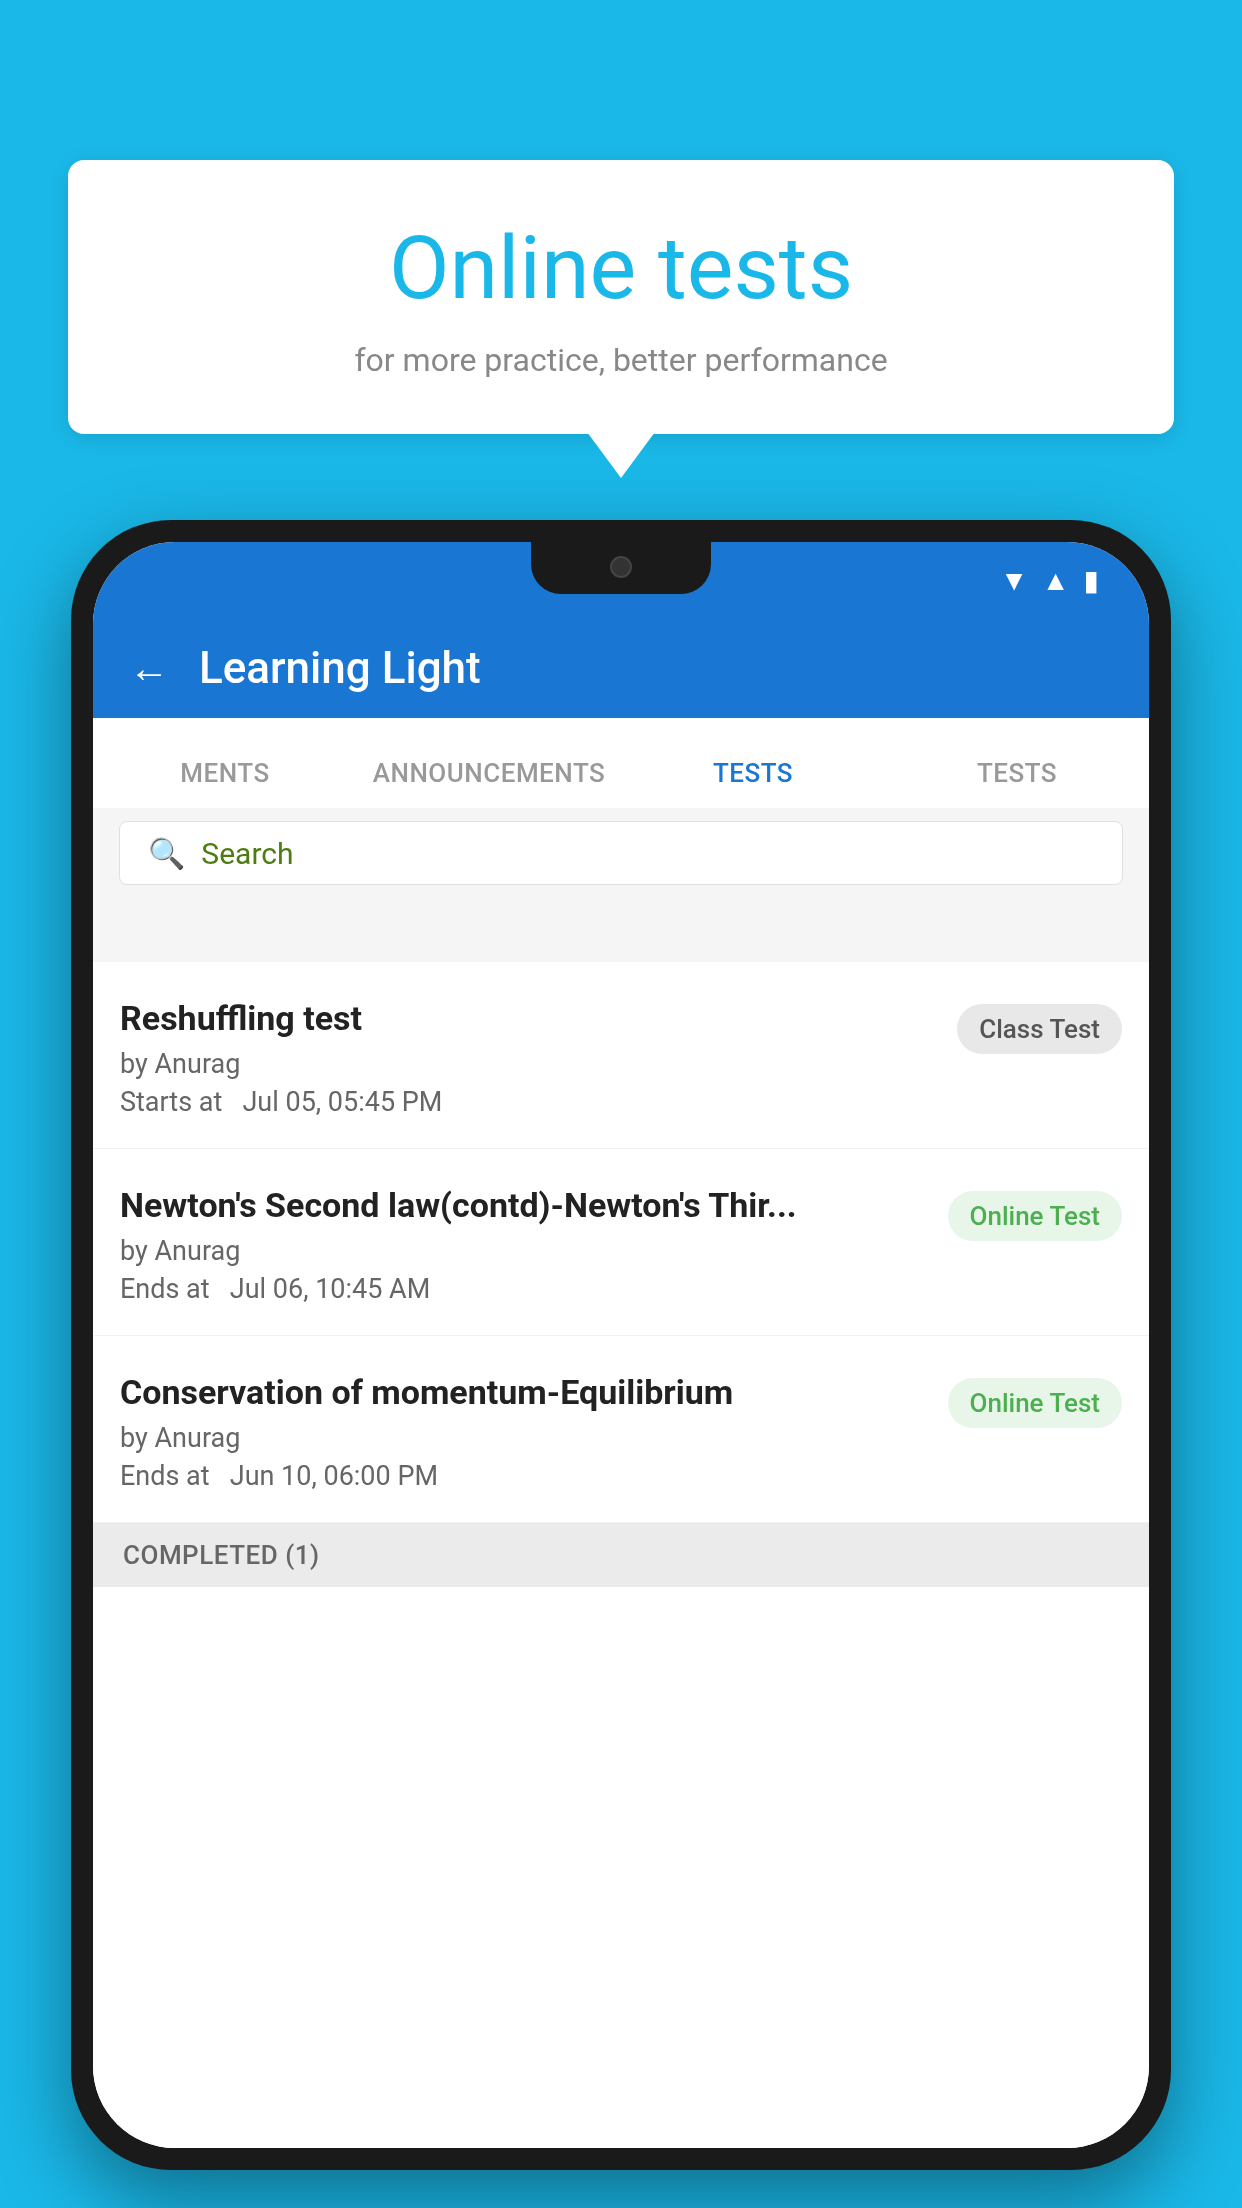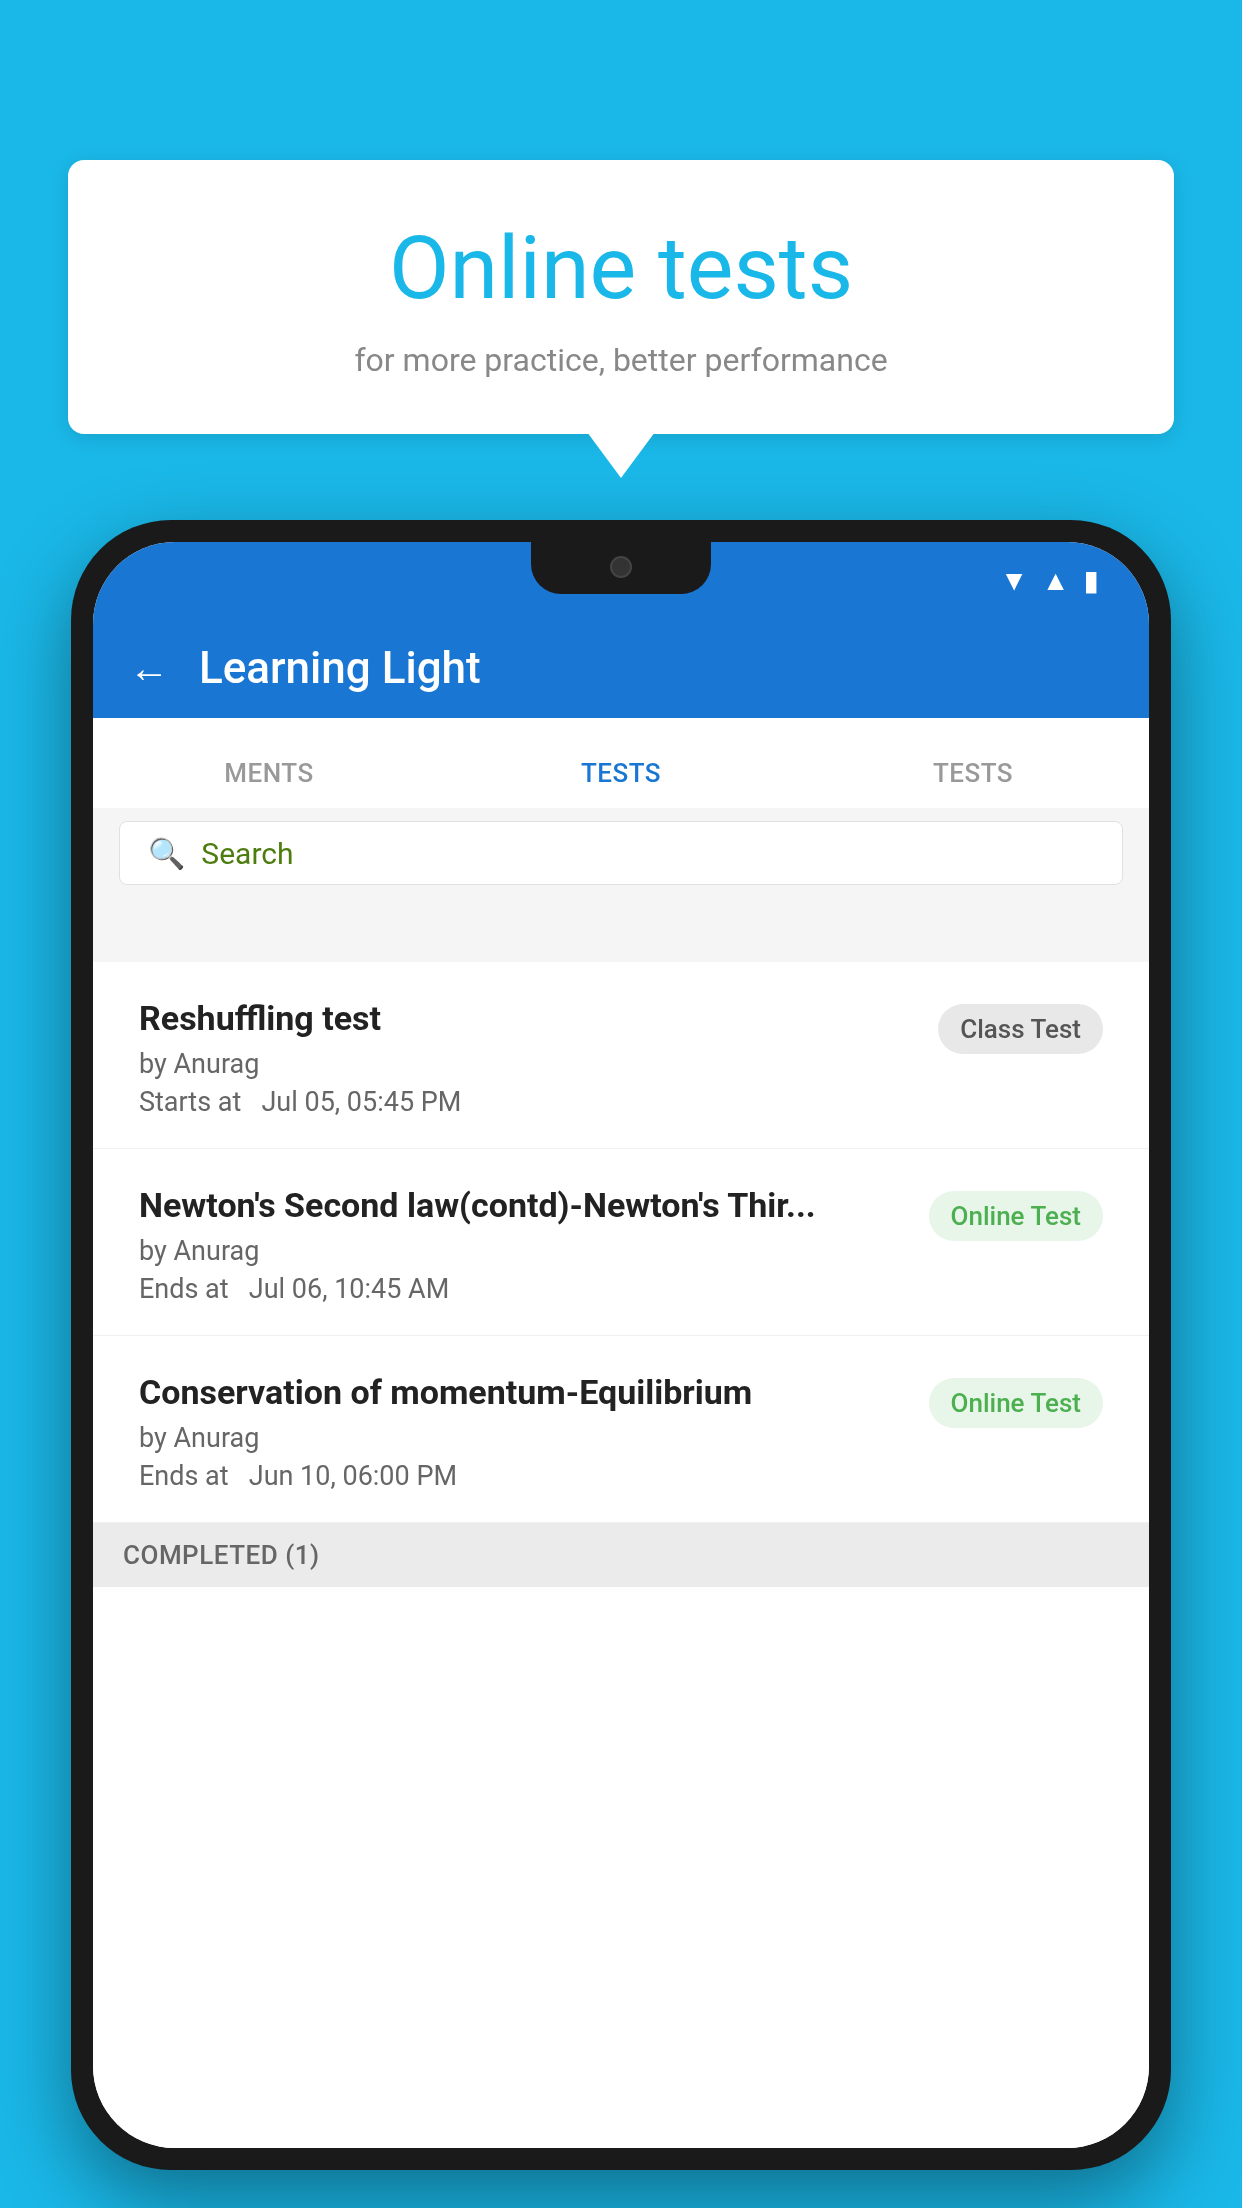"ANNOUNCEMENTS" div.tab-item { html: none -> <div> <span>ANNOUNCEMENTS</span> </div> }
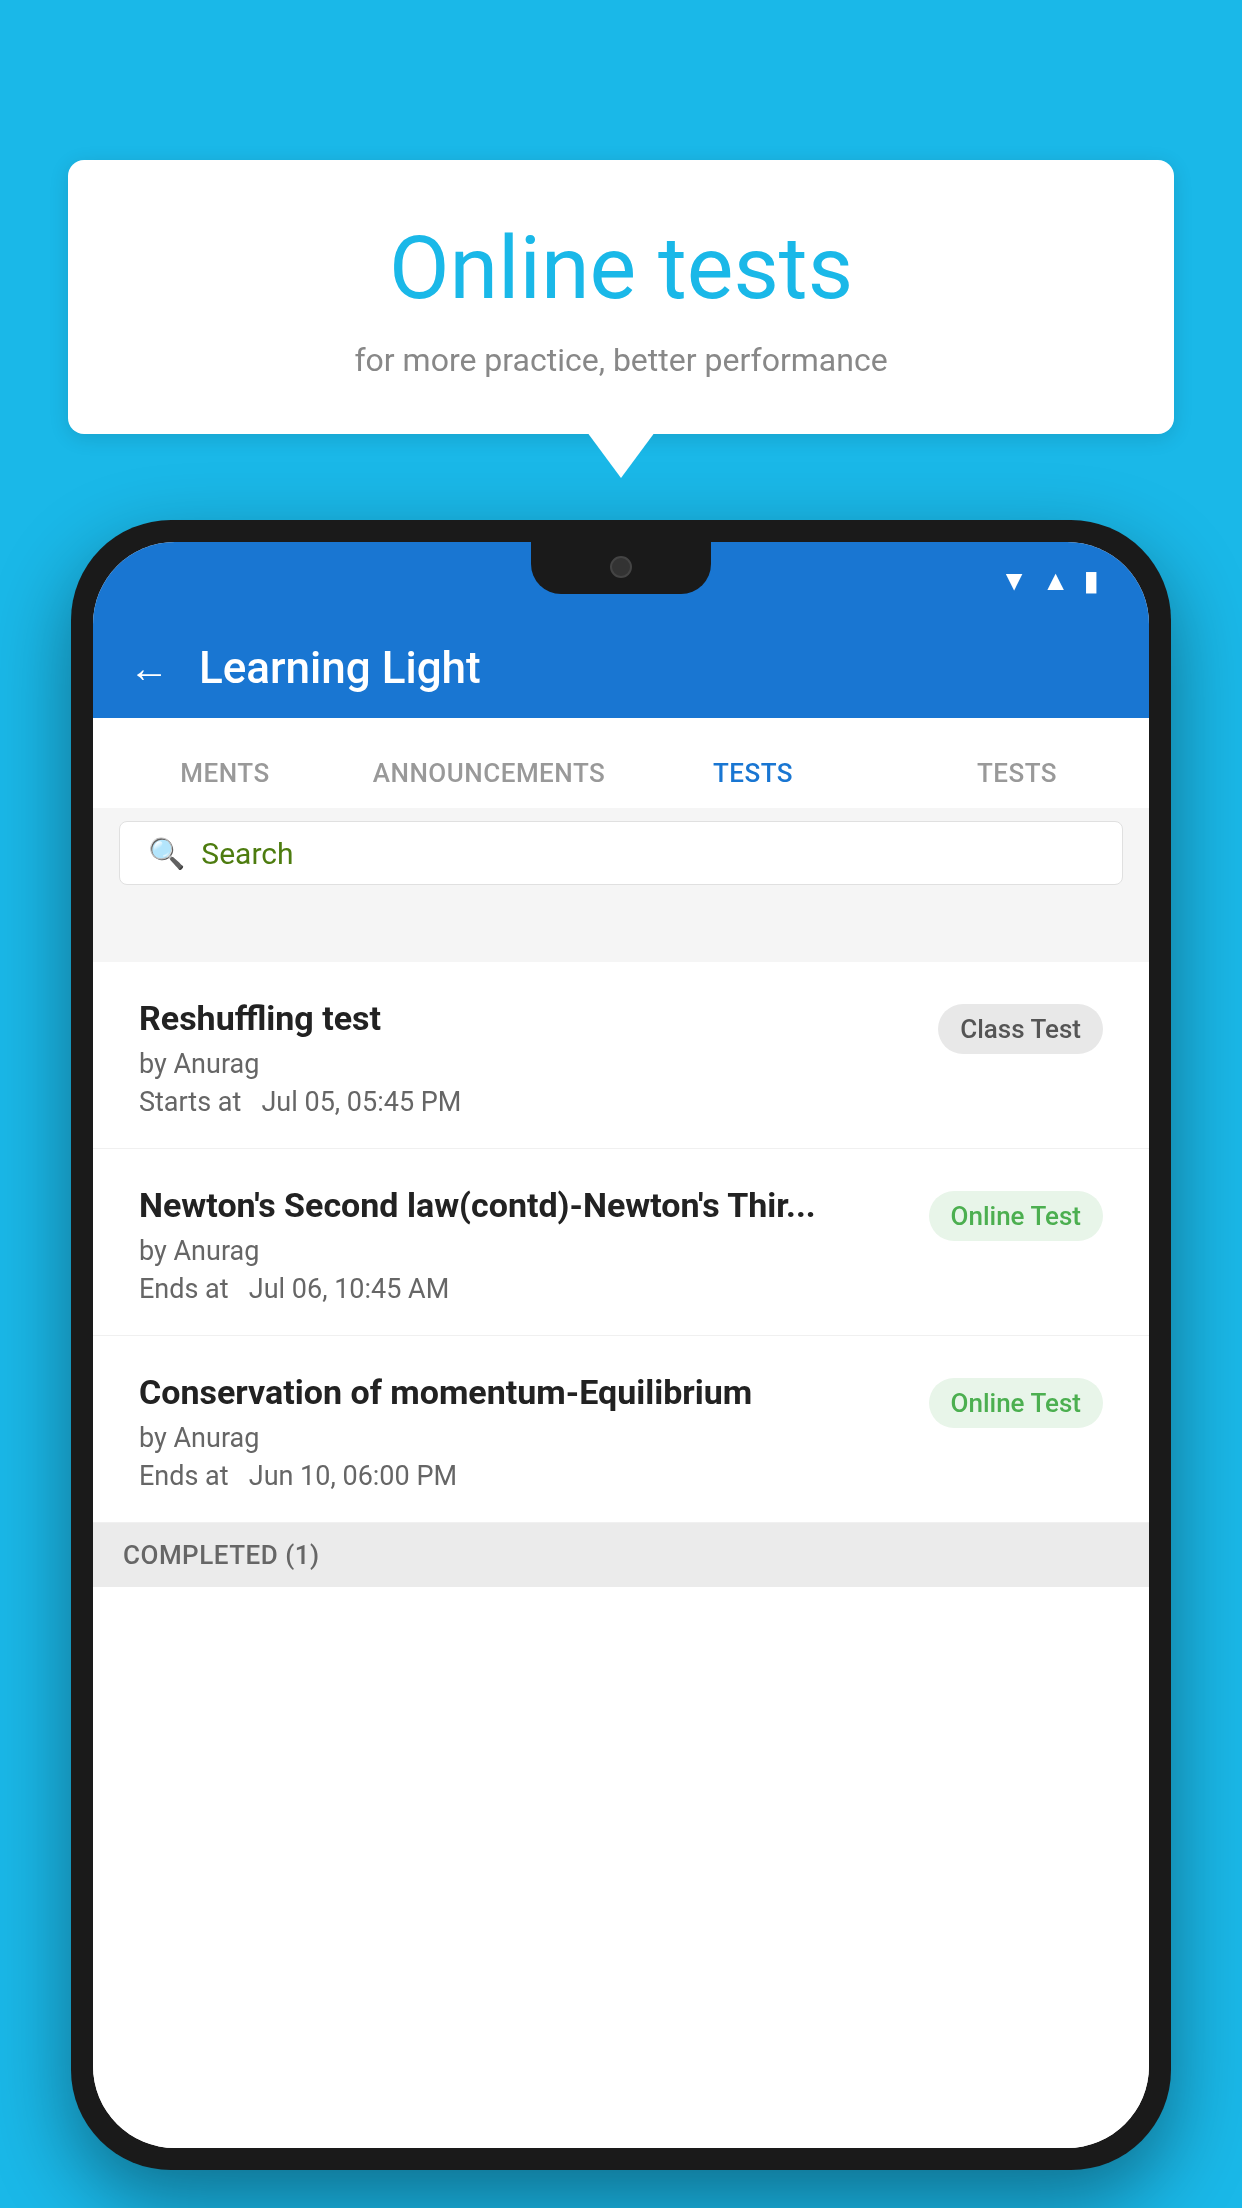"Reshuffling test" .test-item { padding: 36px 46px 30px -> 36px 27px 30px }
